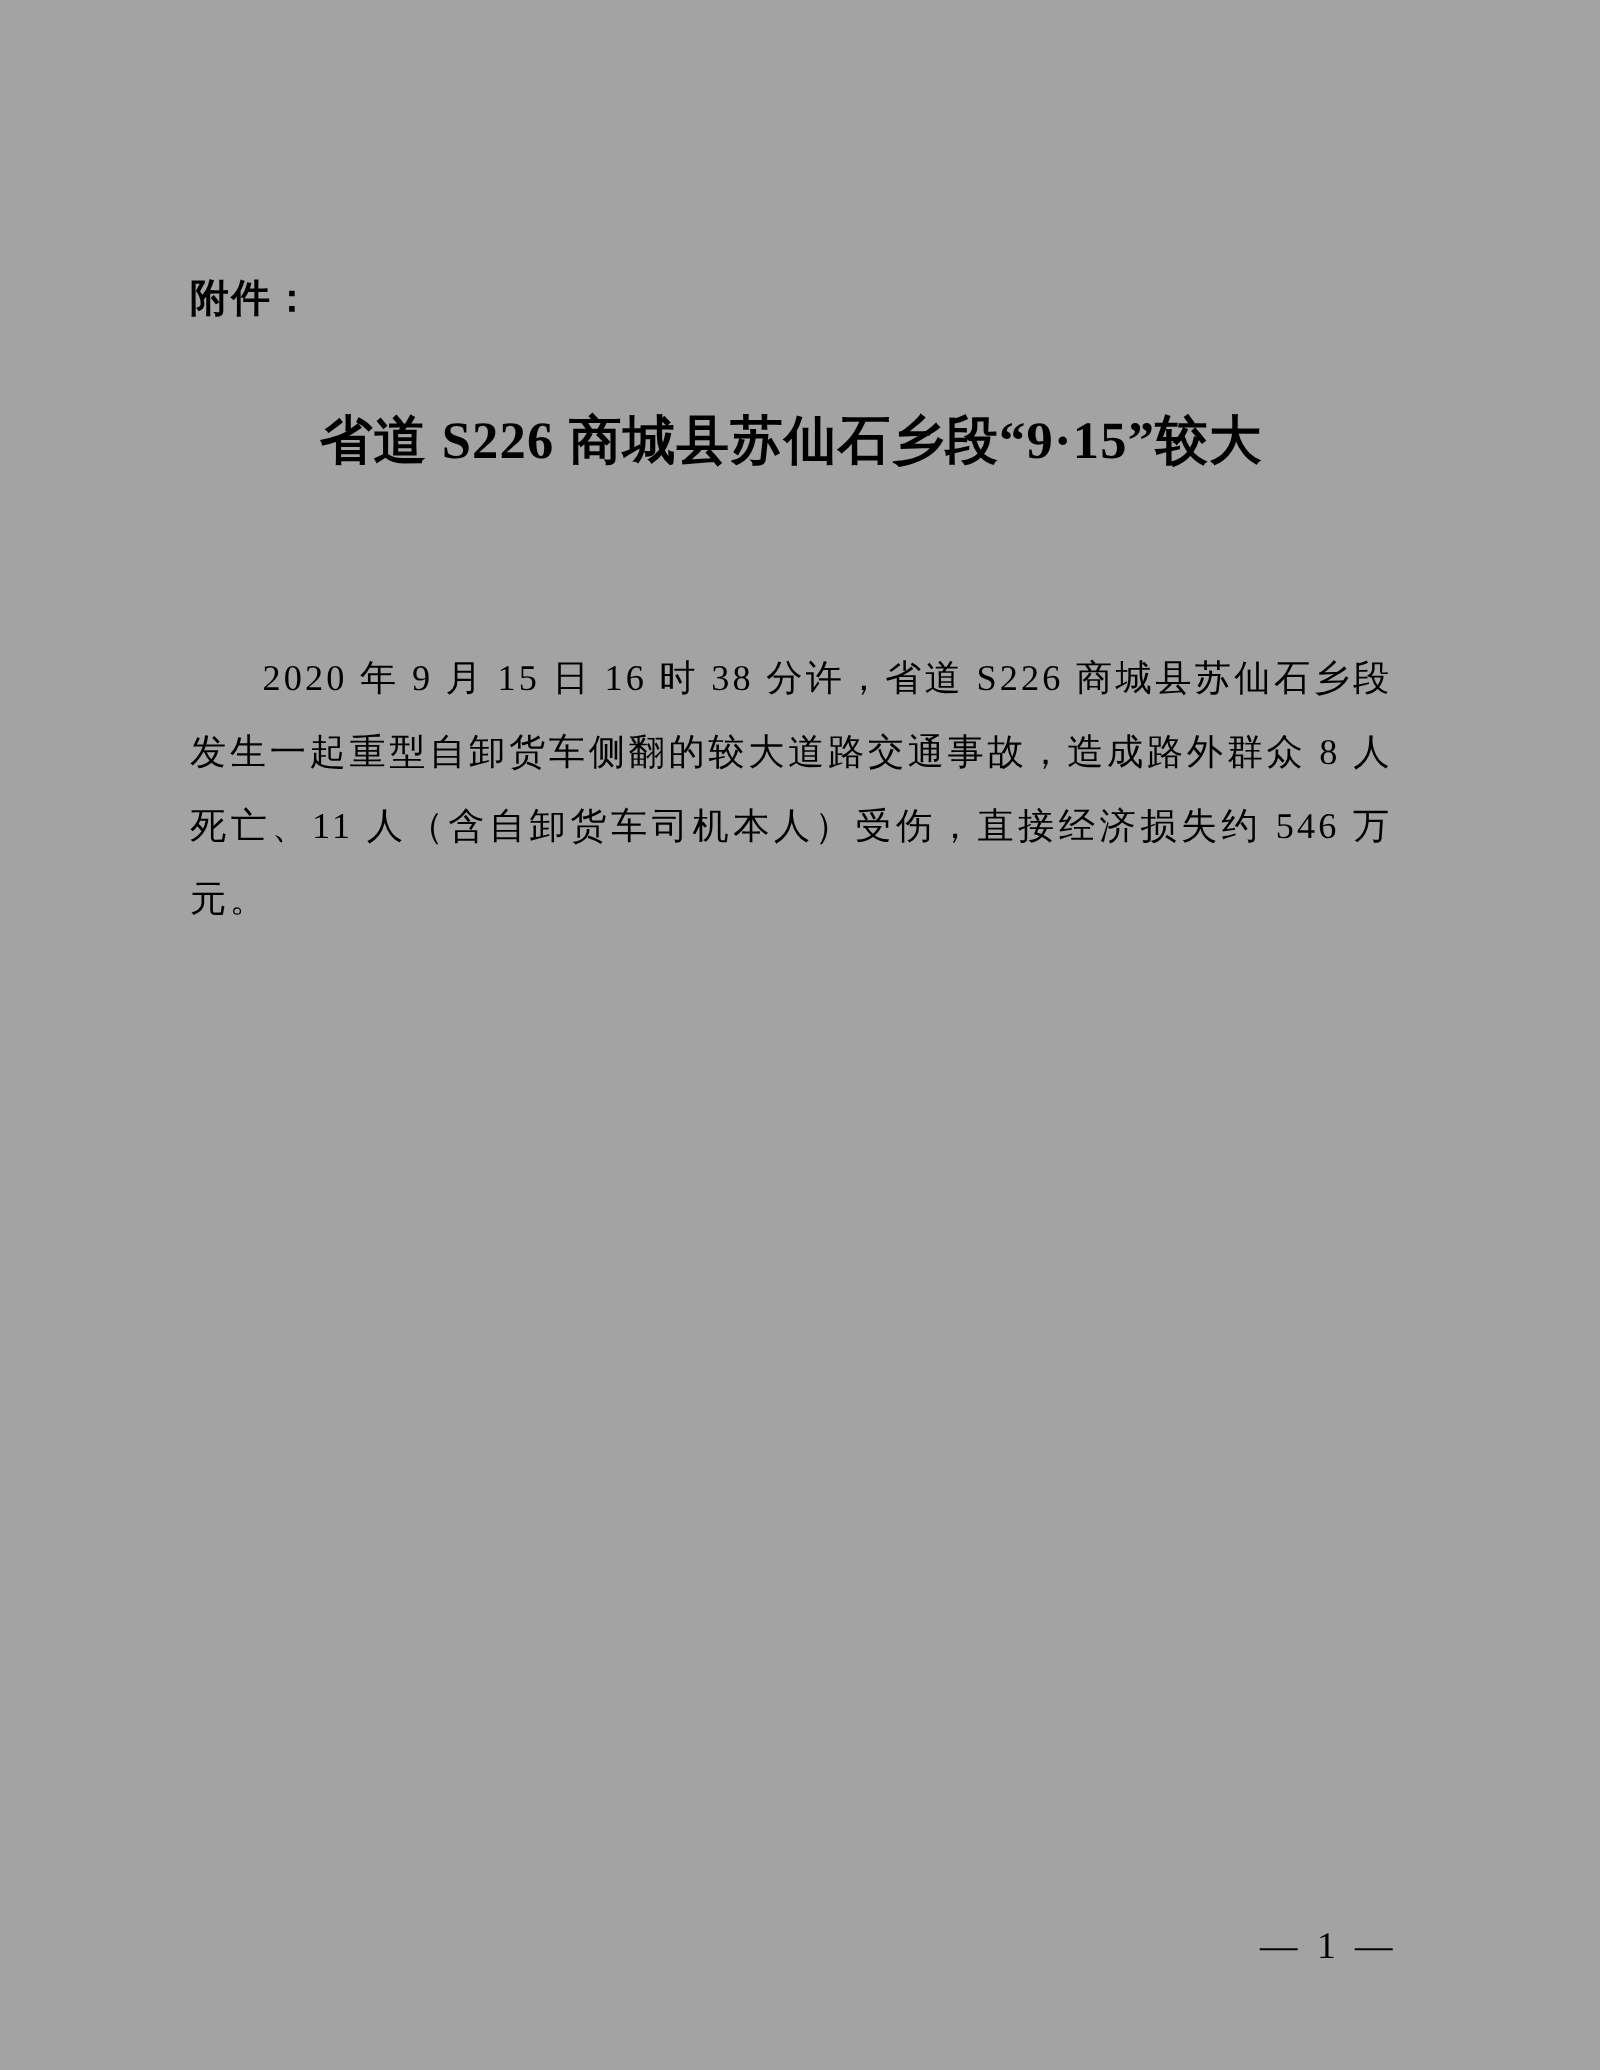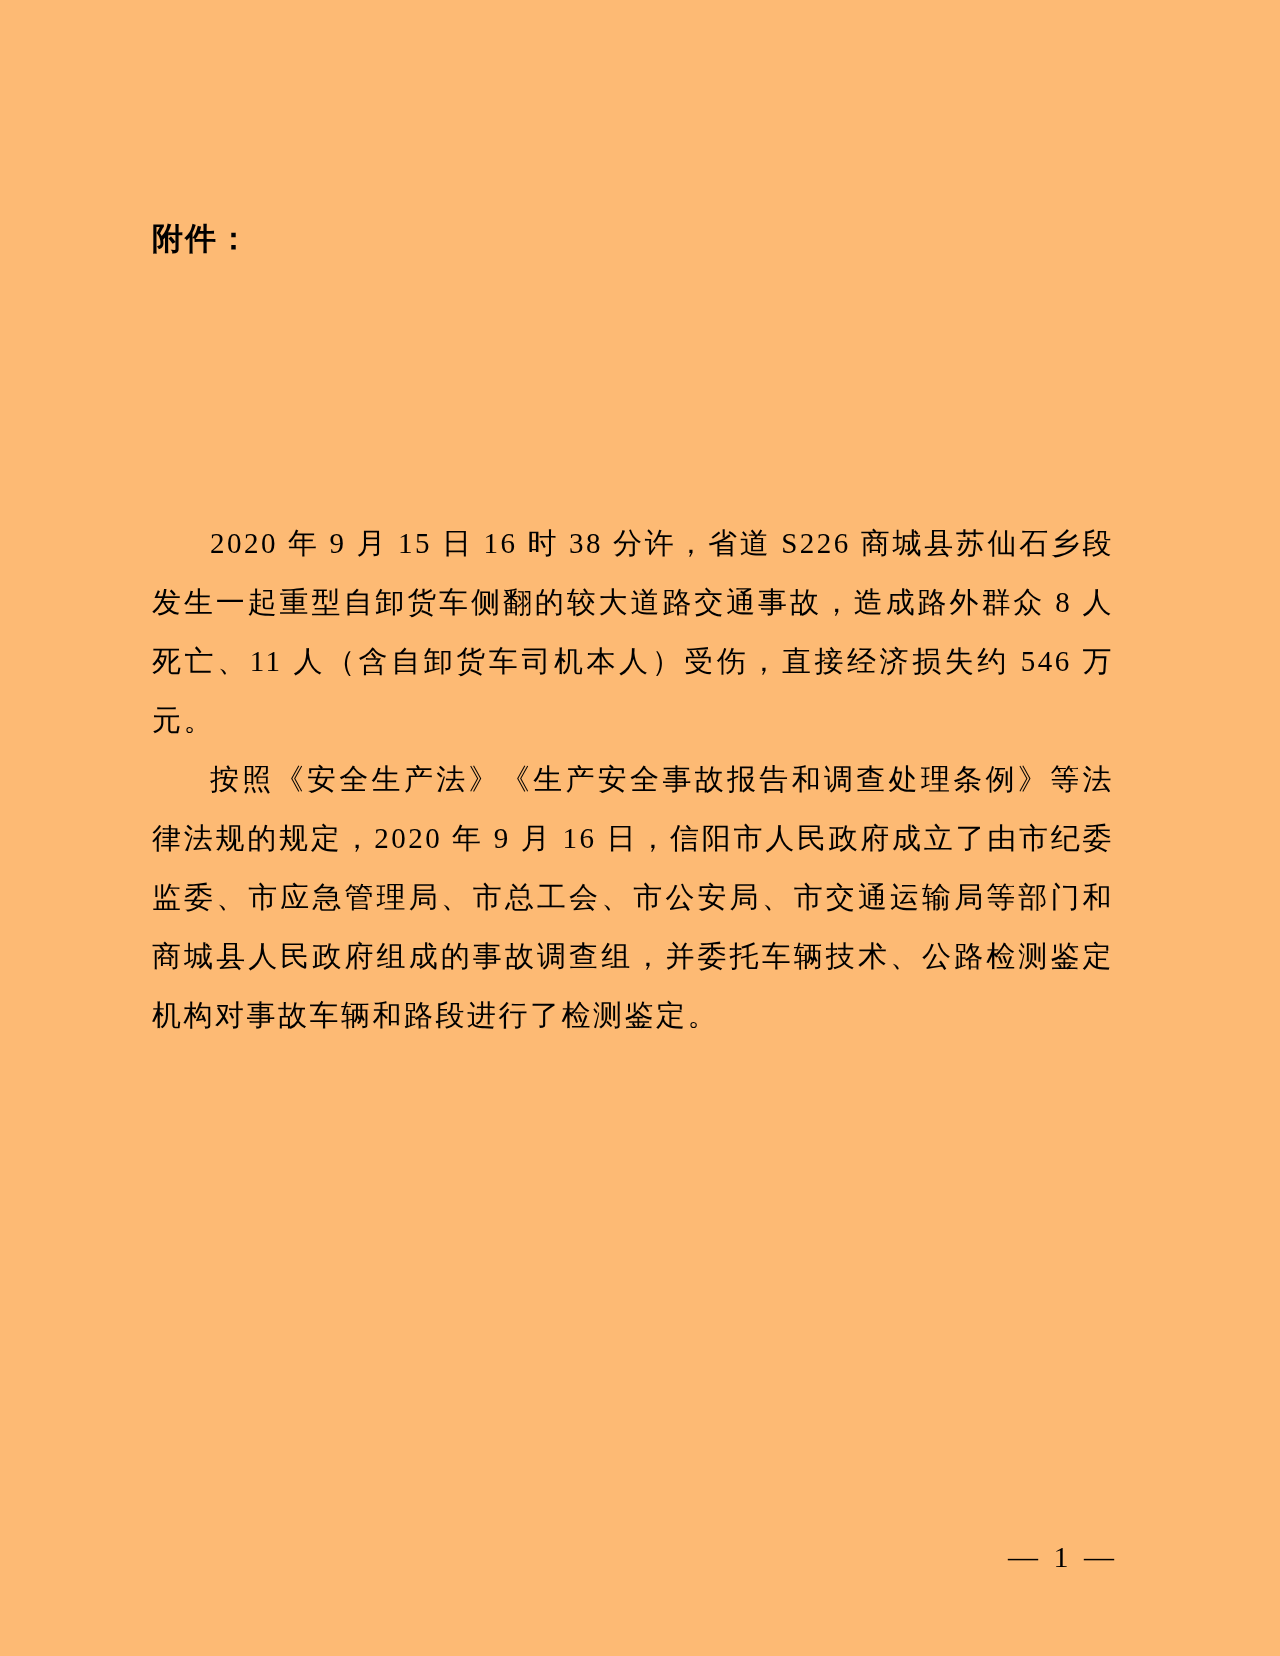"附件：" .page { background: #fdba74 -> #a3a3a3 }
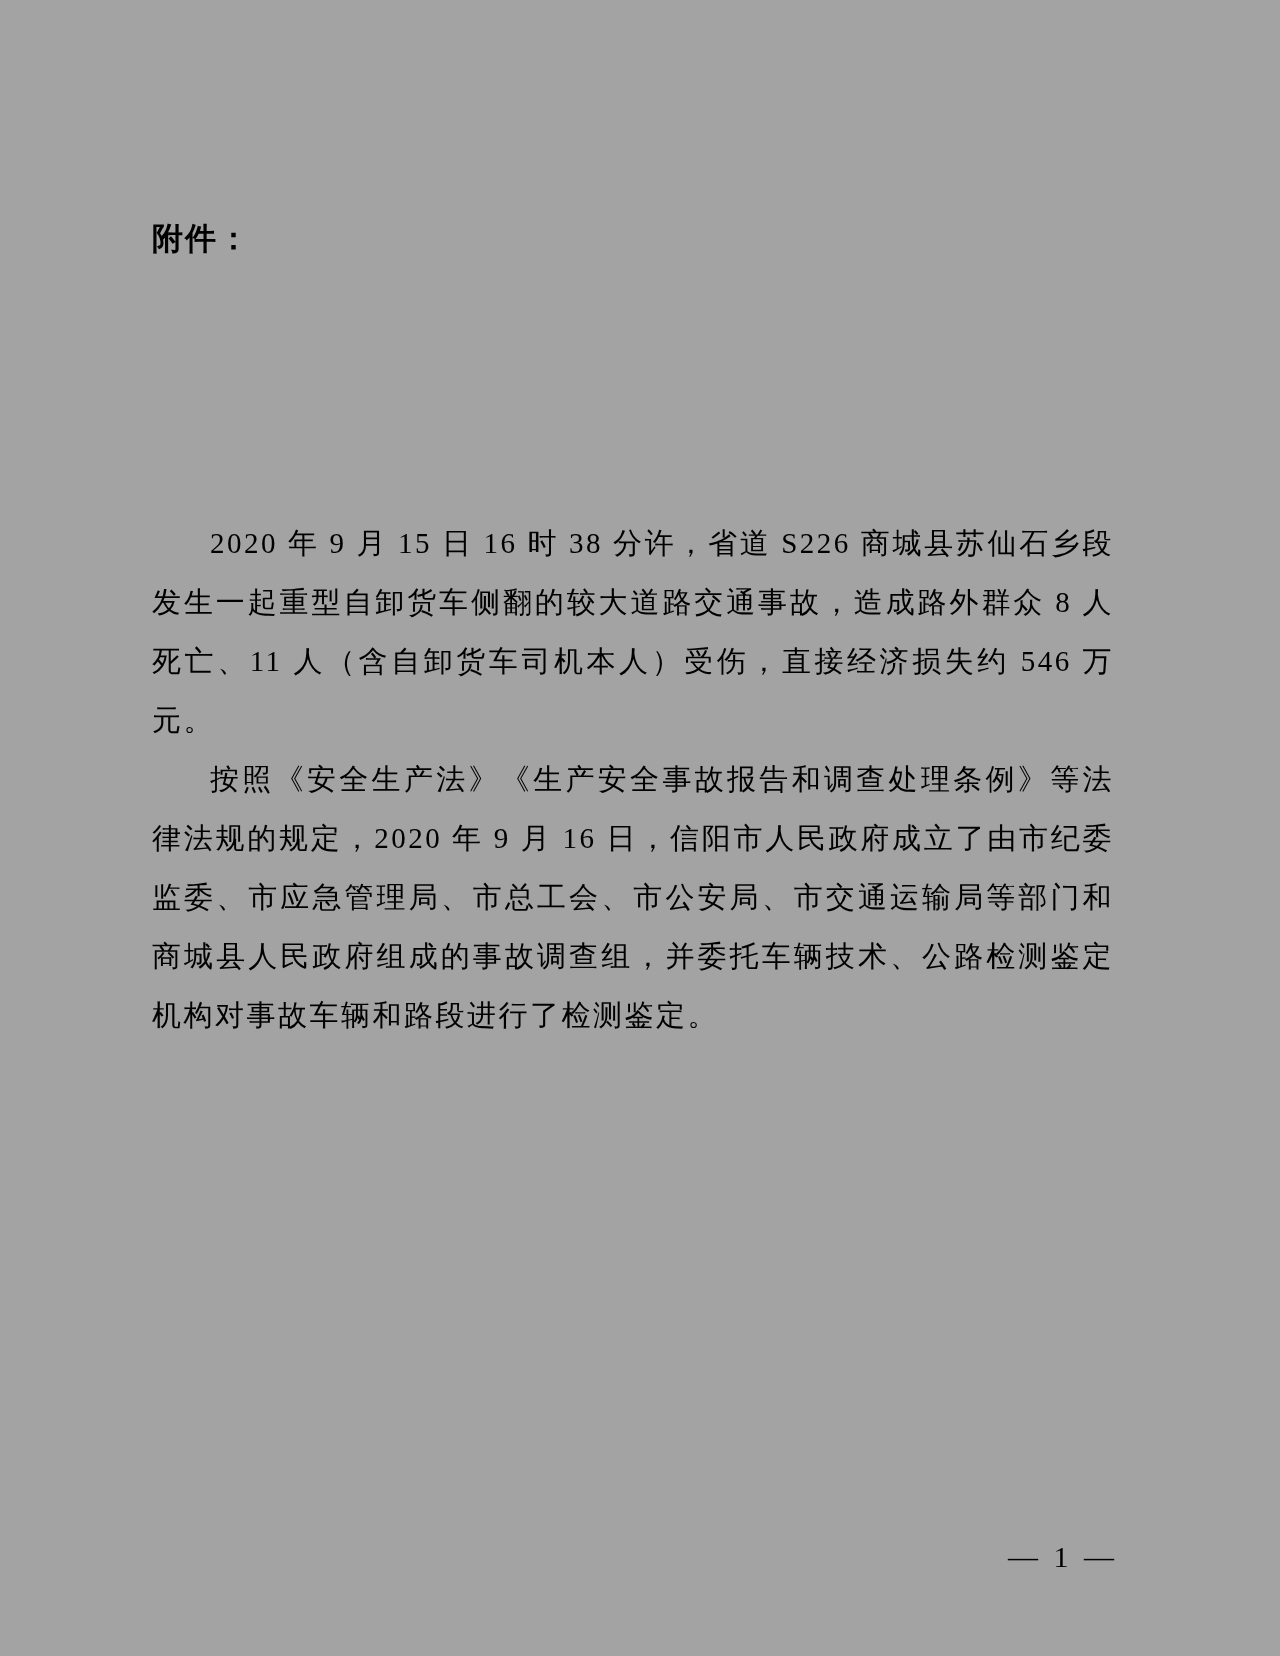"省道 S226 商城县苏仙石乡段“9·15”较大" span.title-line { html: none -> <span>省道 S226 商城县苏仙石乡段“9·15”较大</span> }
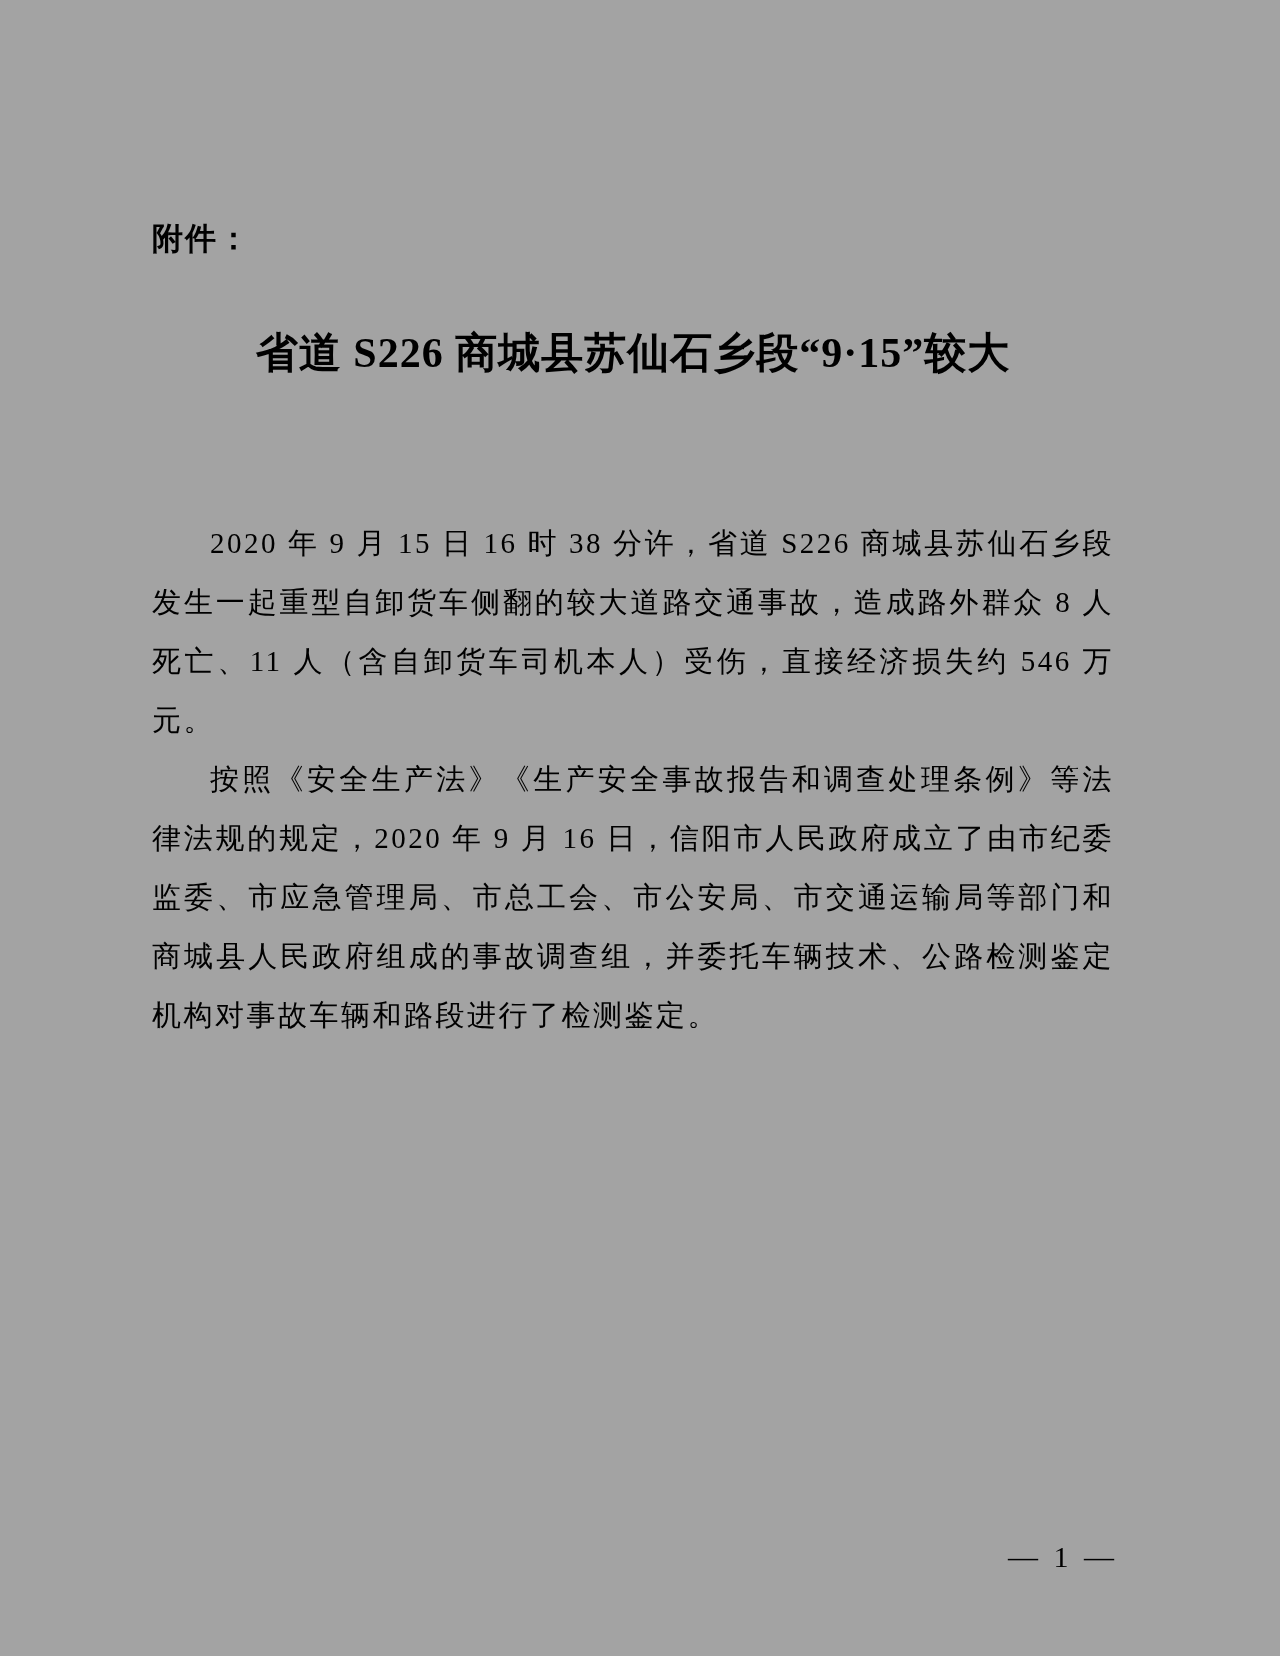"按照《安全生产法》《生产安全事故报告和调查处理条例》等法律法规的规定，2020" p { html: <p>按照《安全生产法》《生产安全事故报告和调查处理条例》等法律法规的规定，2020 年 9 月 16 日，信阳市人民政府成立了由市纪委监委、市应急管理局、市总工会、市公安局、市交通运输局等部门和商城县人民政府组成的事故调查组，并委托车辆技术、公路检测鉴定机构对事故车辆和路段进行了检测鉴定。</p> -> none }
